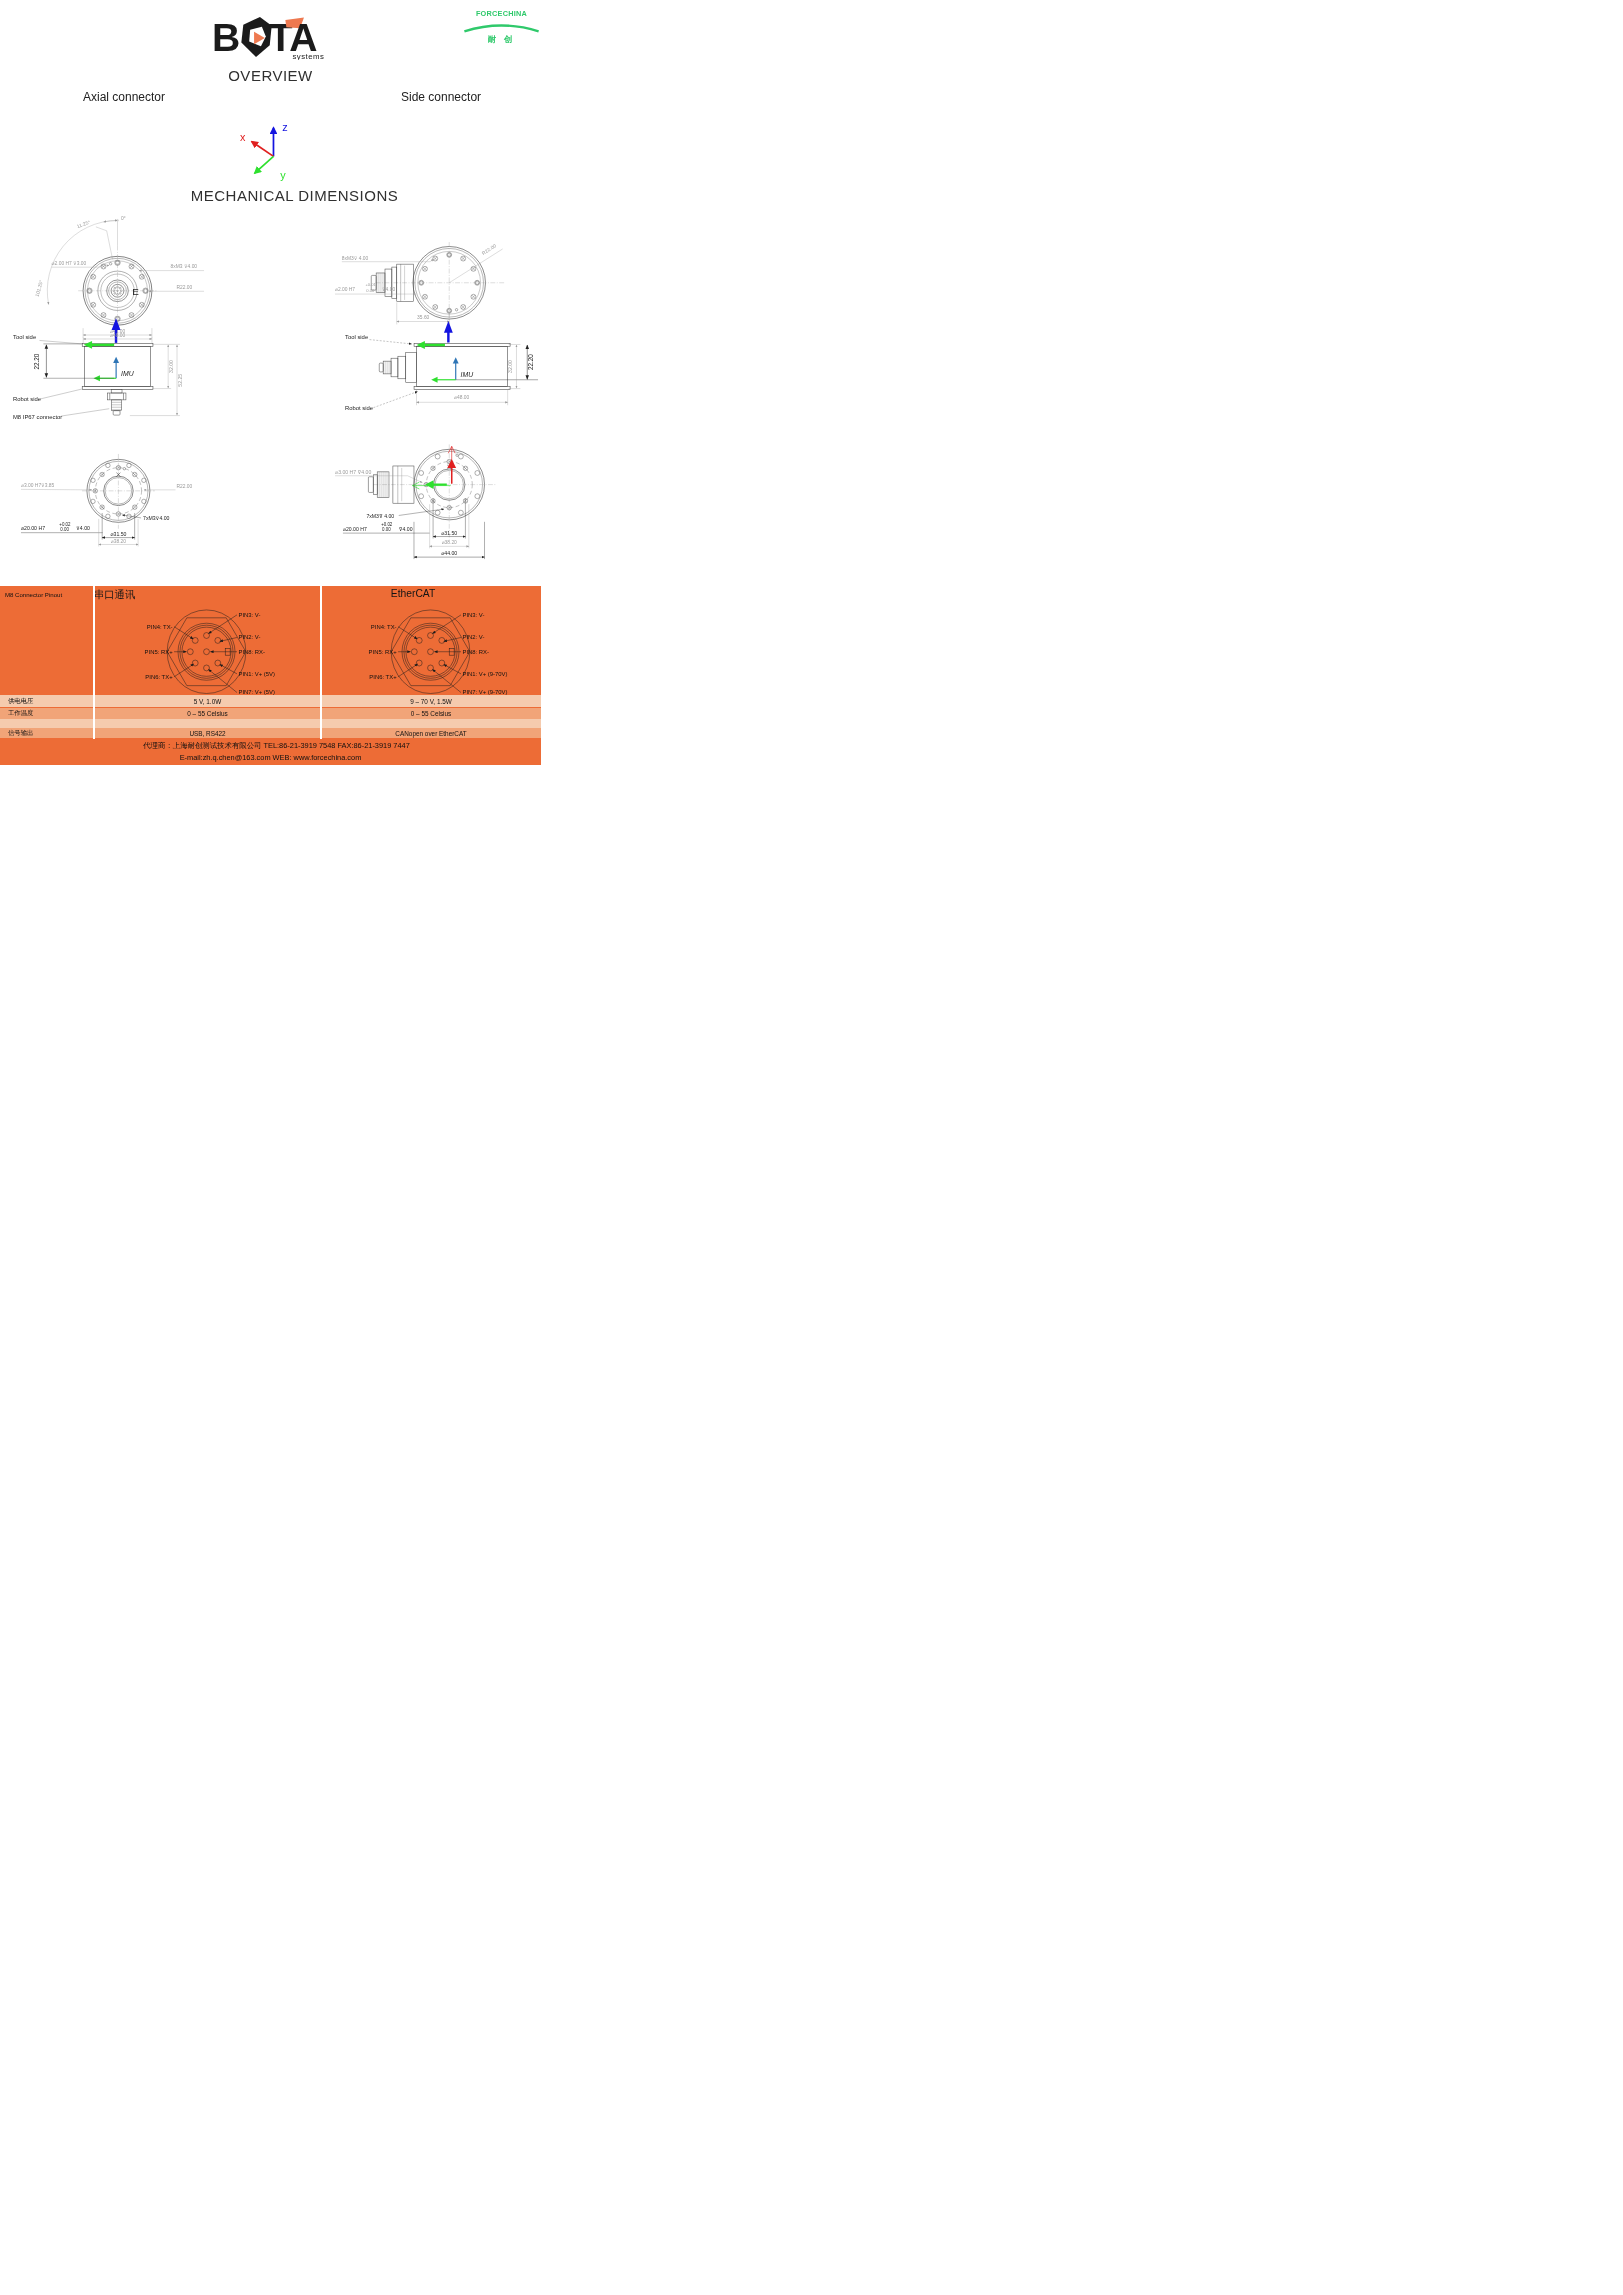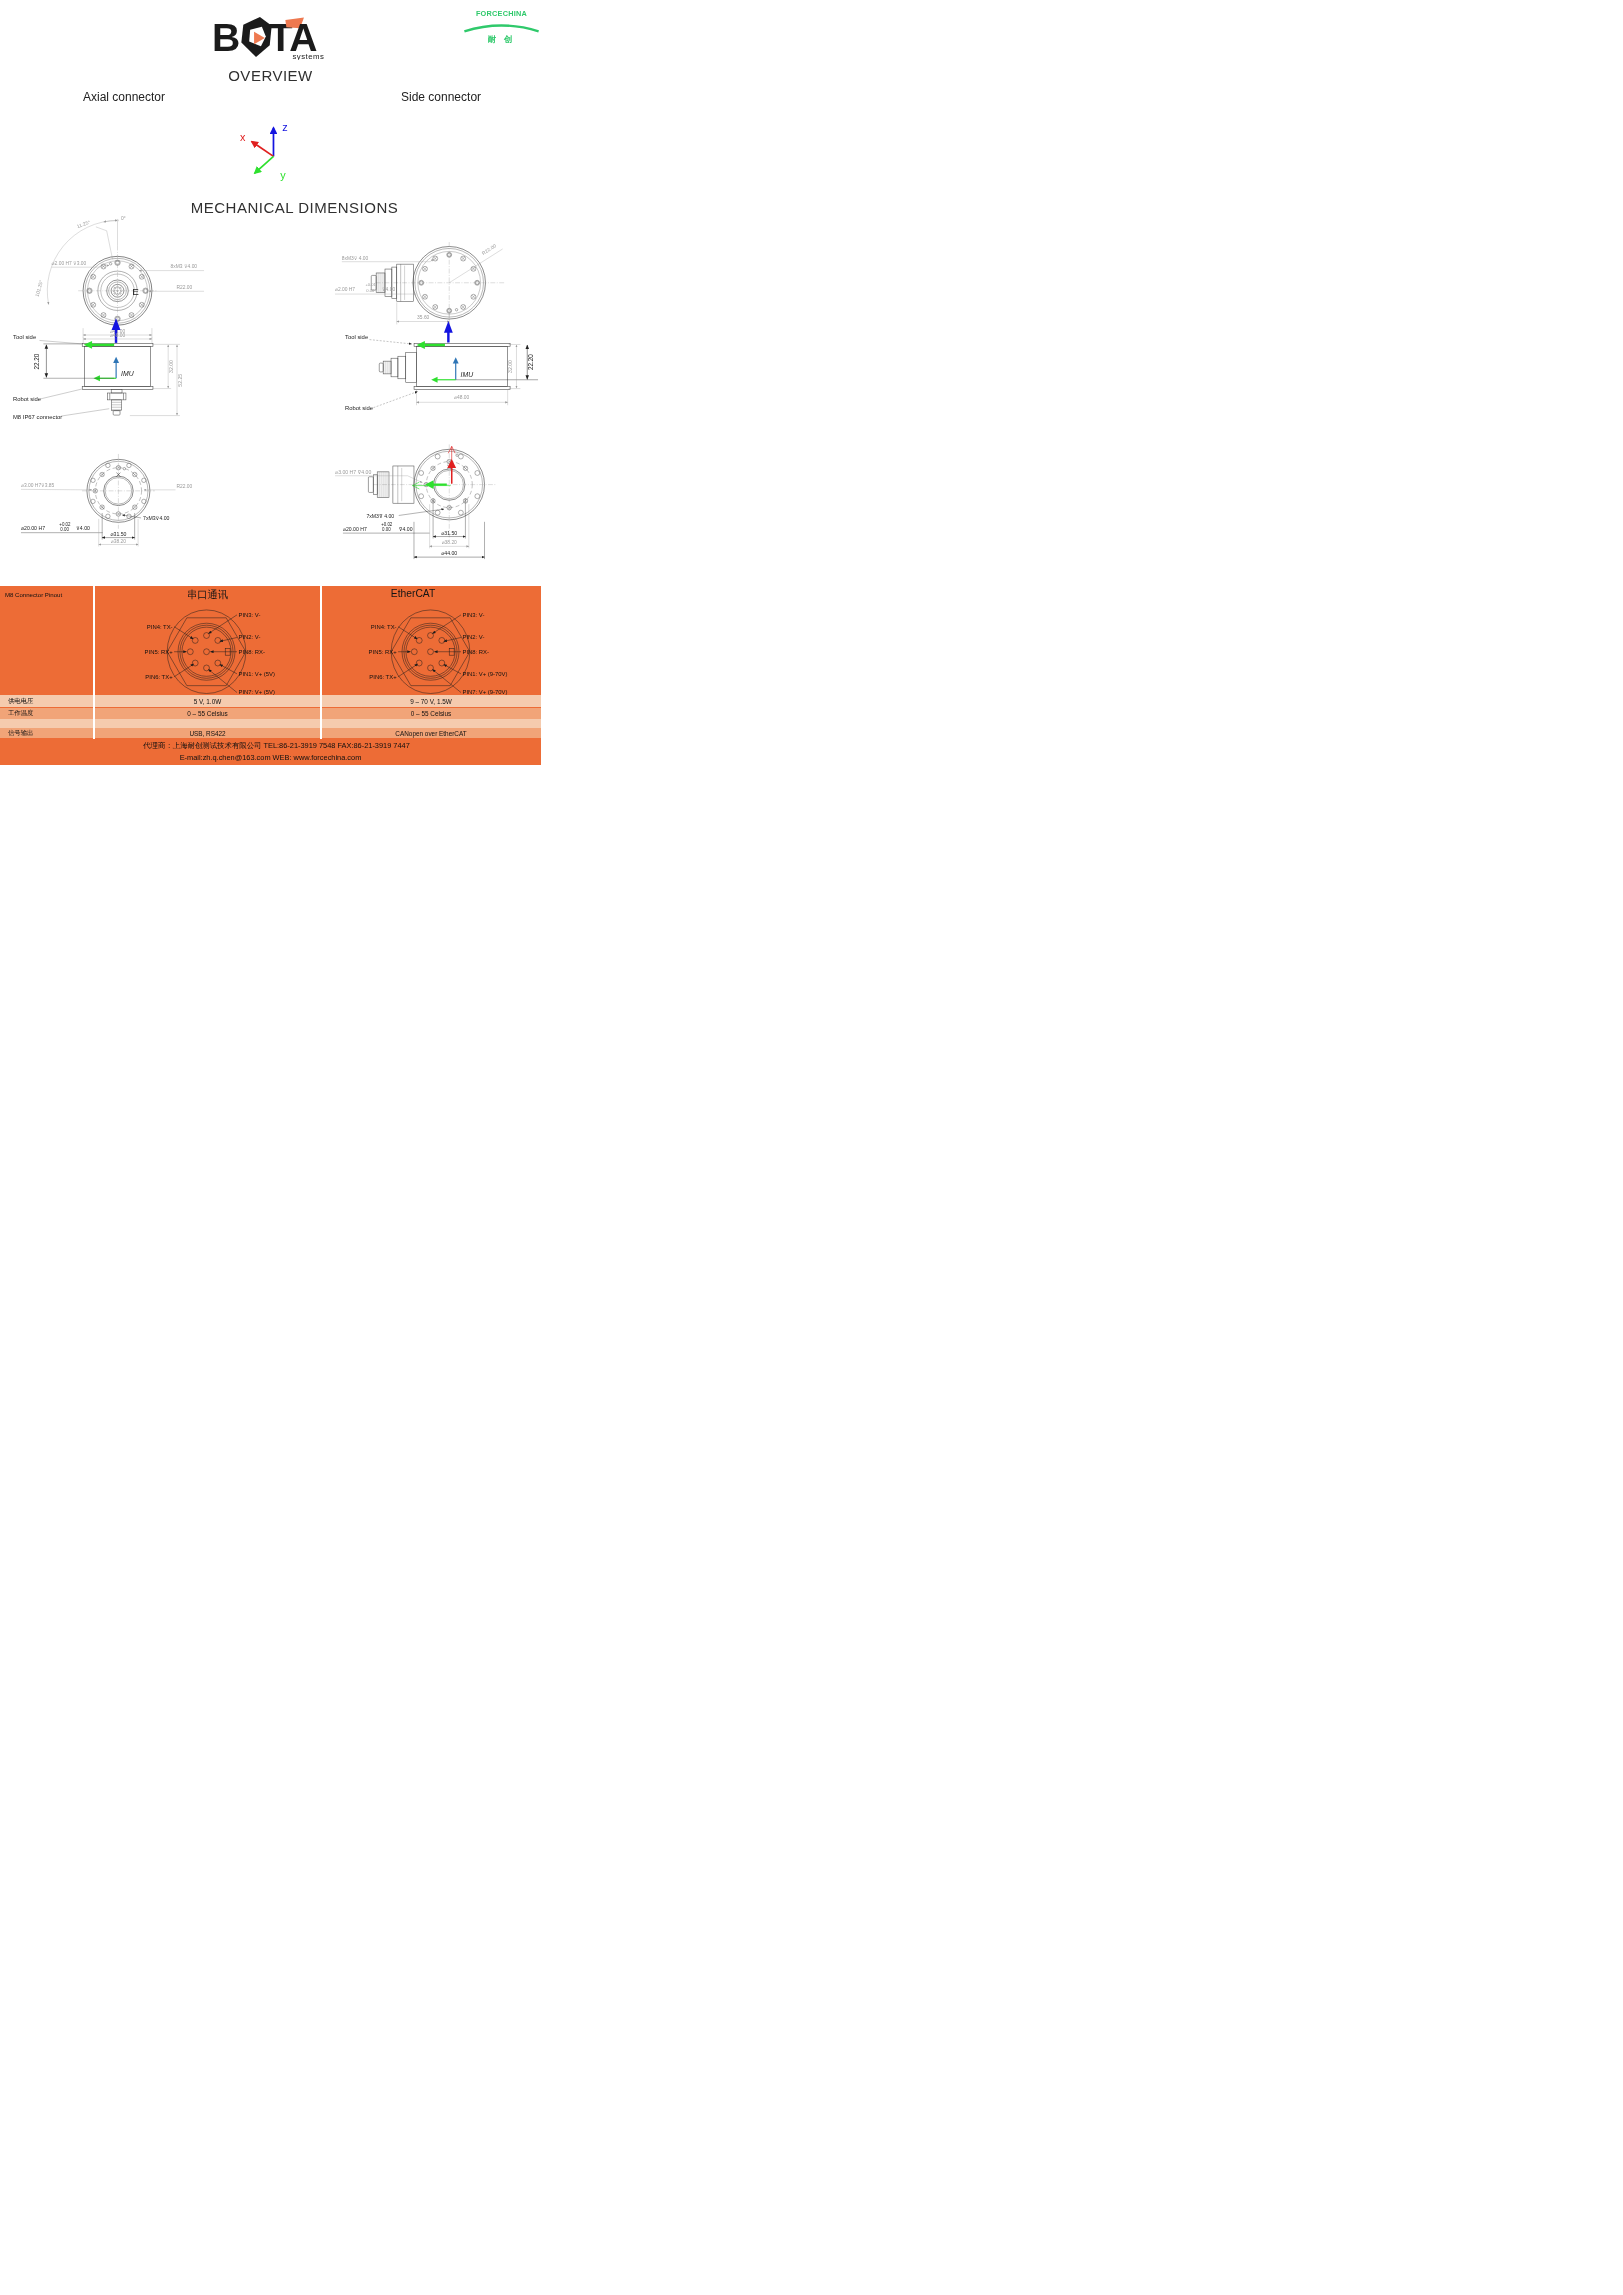"MECHANICAL DIMENSIONS" div.abs { top: 199px -> 187px }
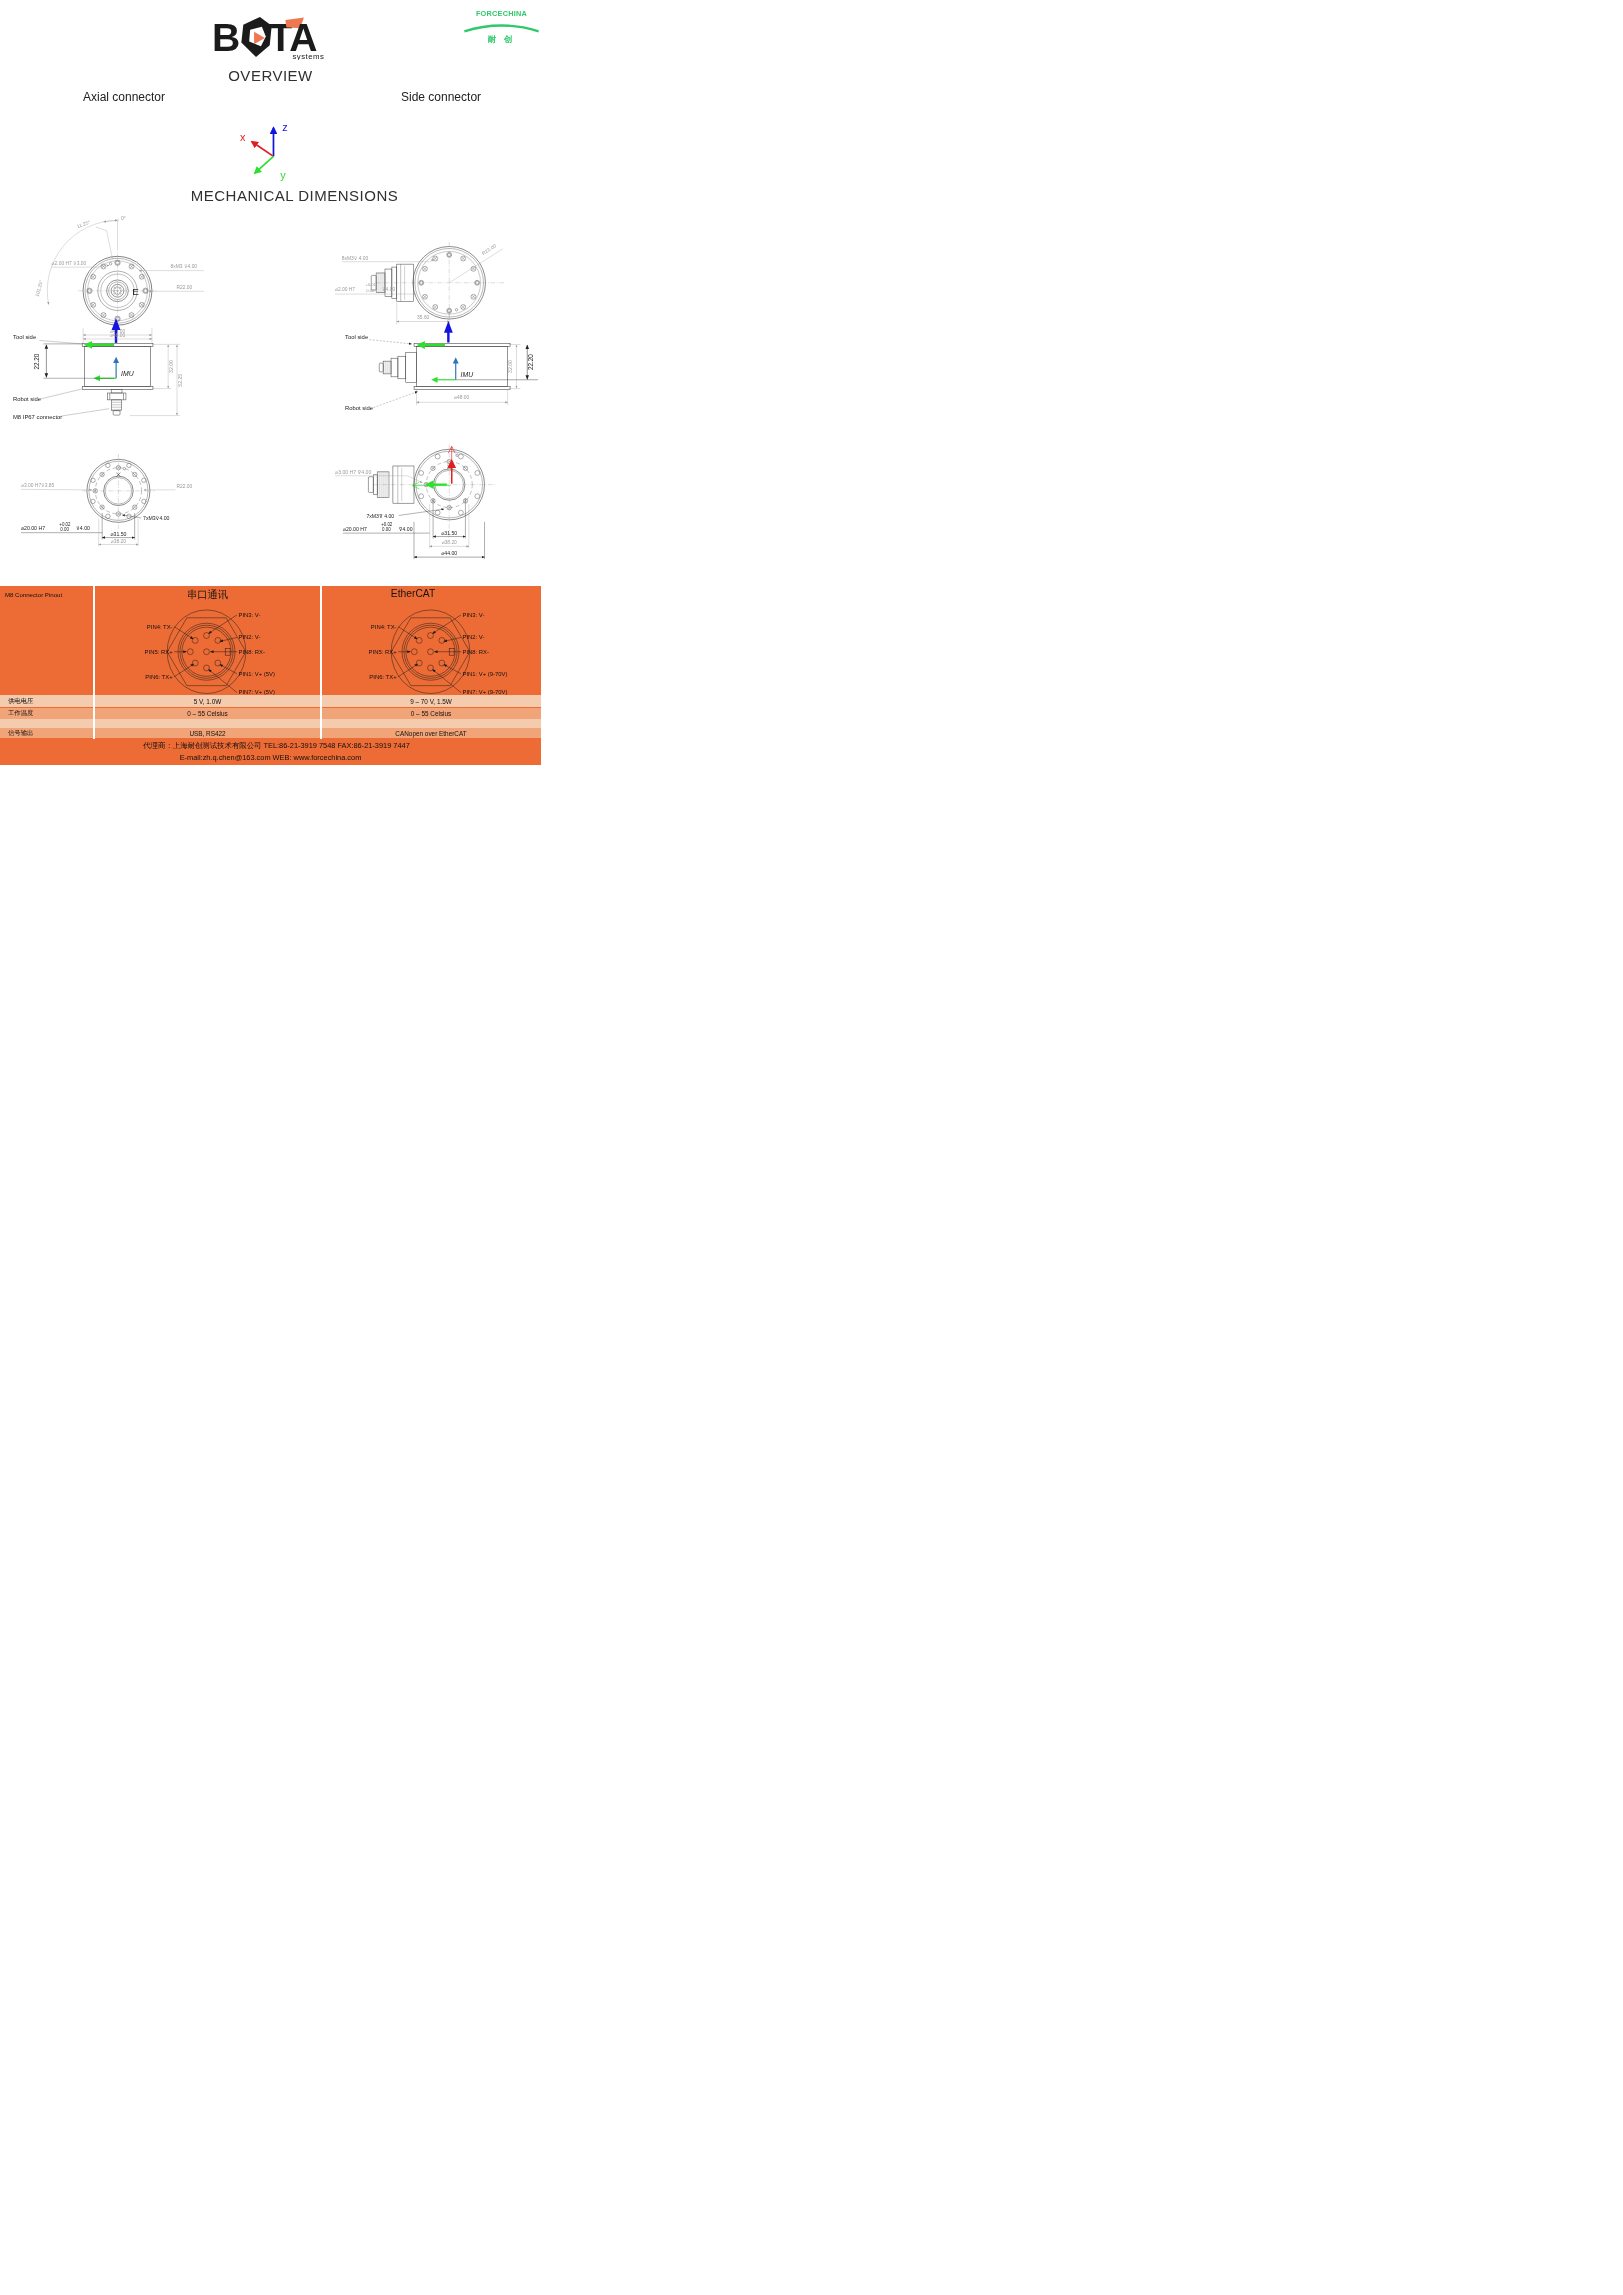"串口通讯" div.abs { text-align: center -> none }
